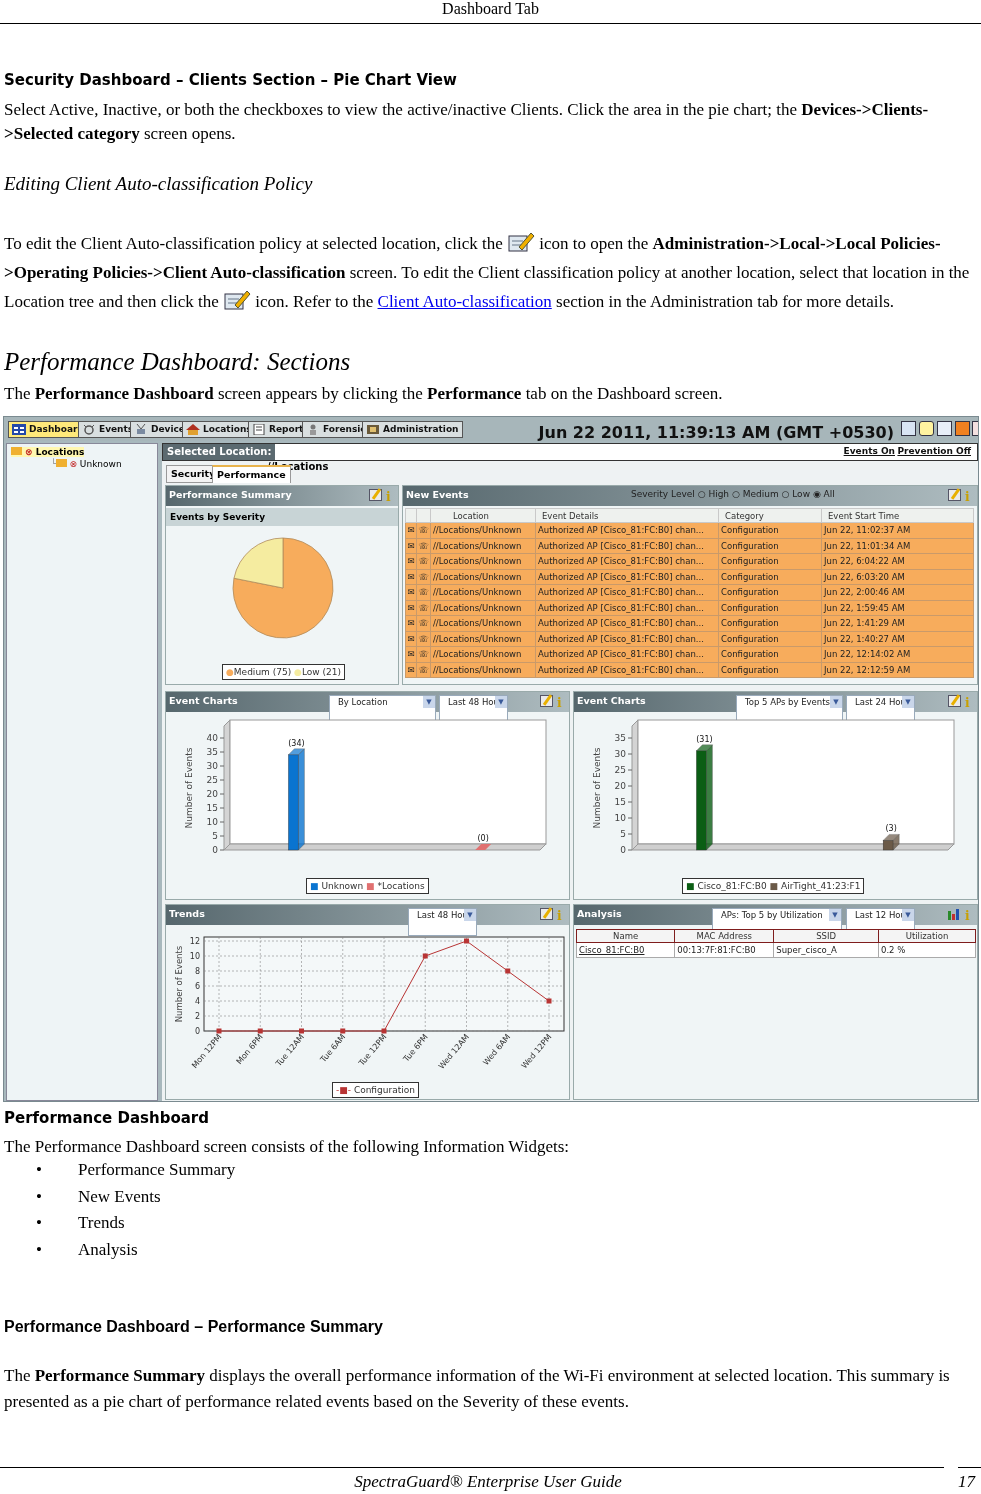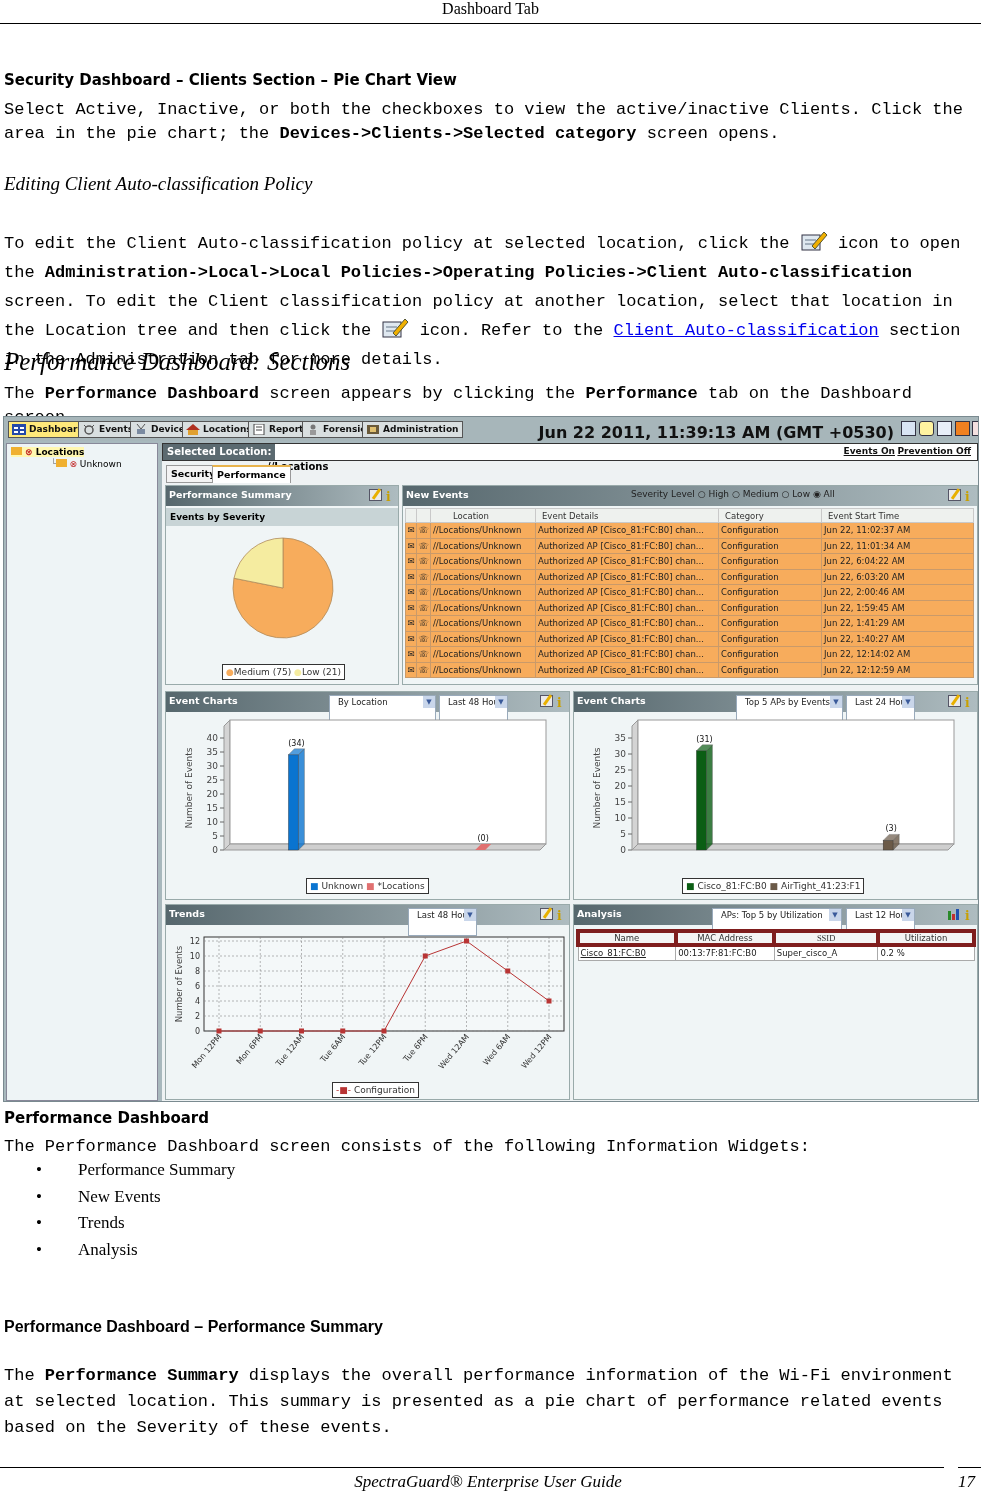"Select Active, Inactive, or both" .p { font-family: Liberation Mono, monospace -> none }
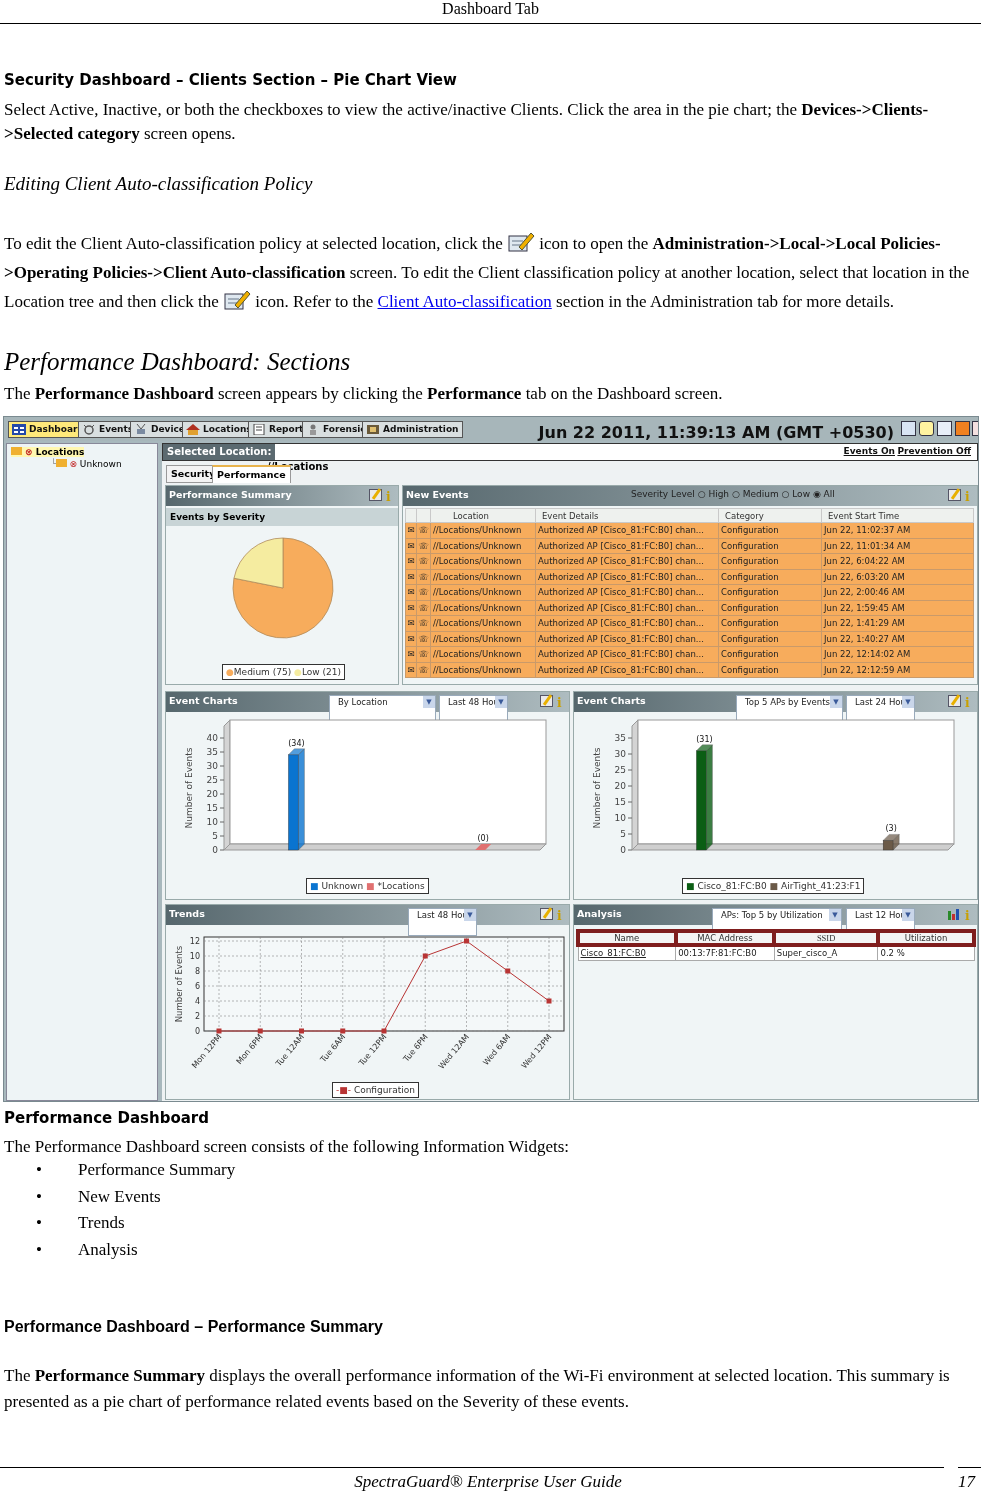"Name" .an-table th { border: 4px solid #7f1d1d -> 1px solid #7f1d1d }
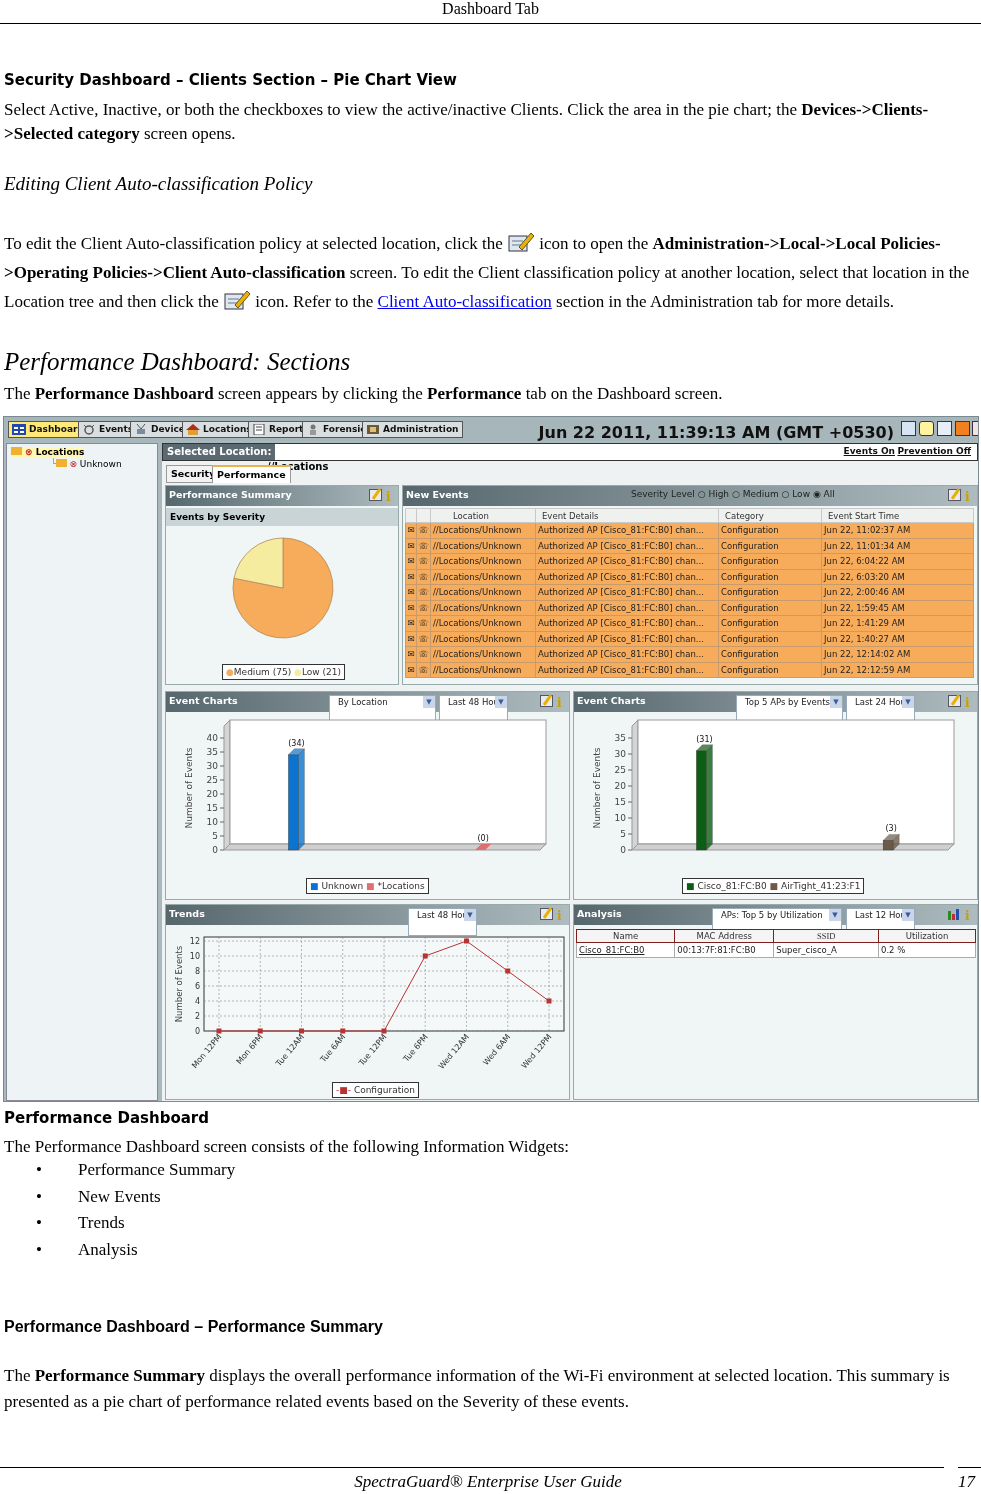"SSID" th { font-family: Liberation Serif, serif -> none }
